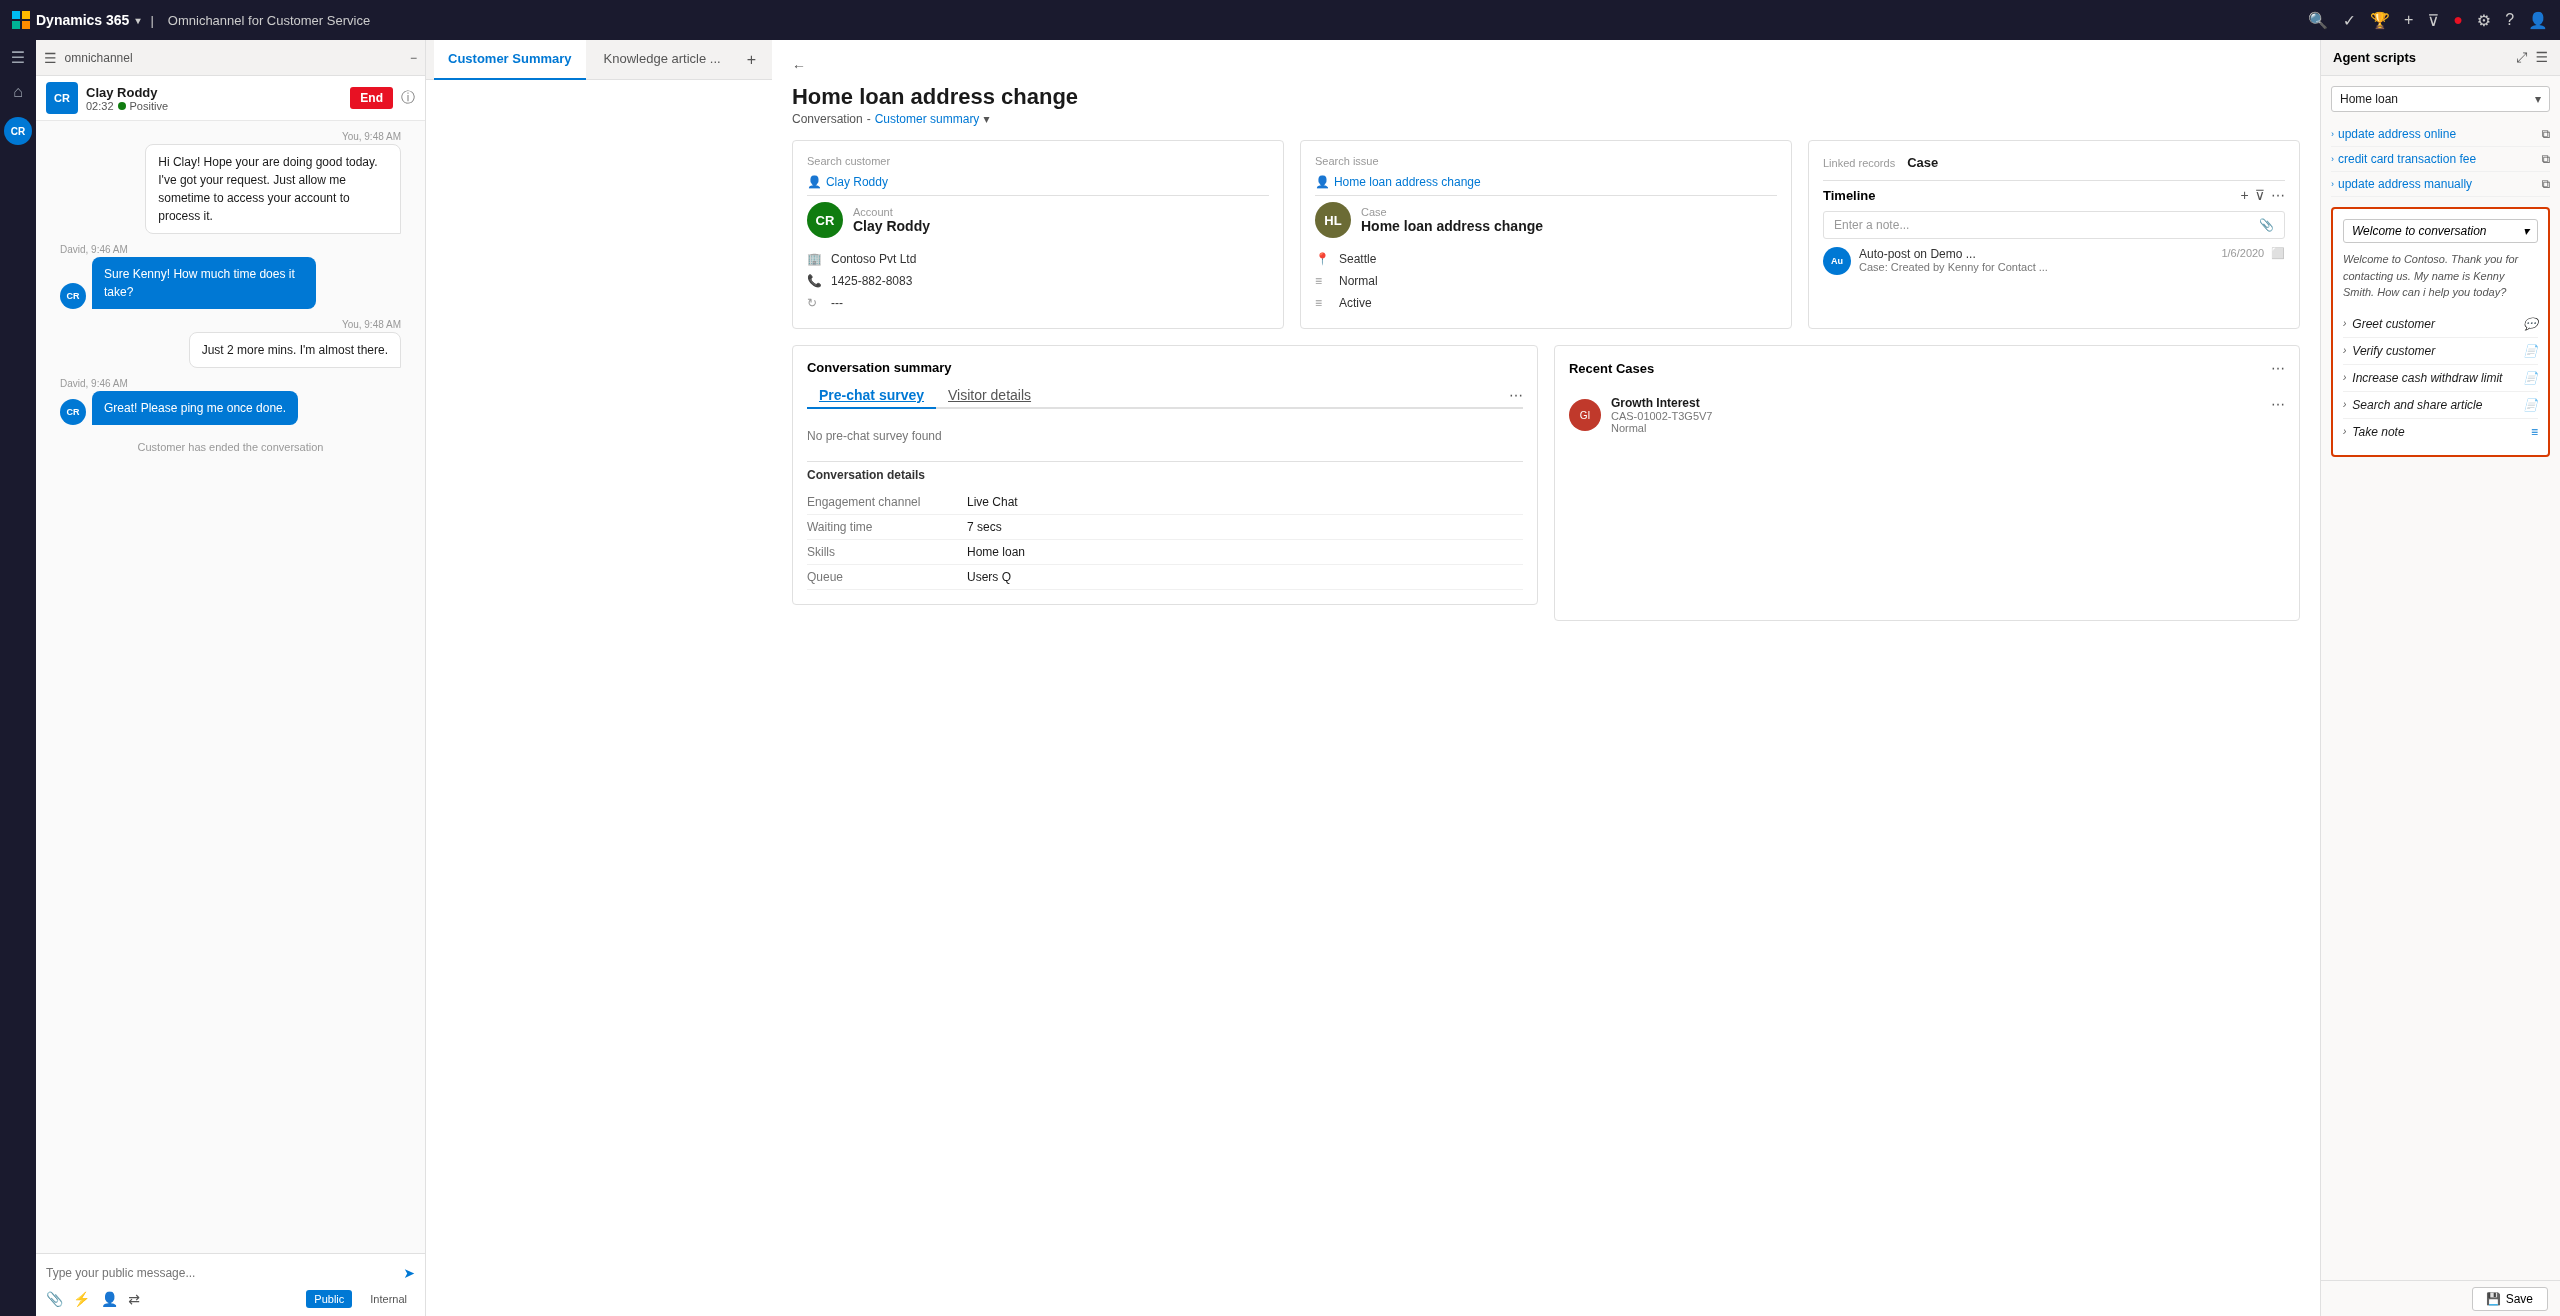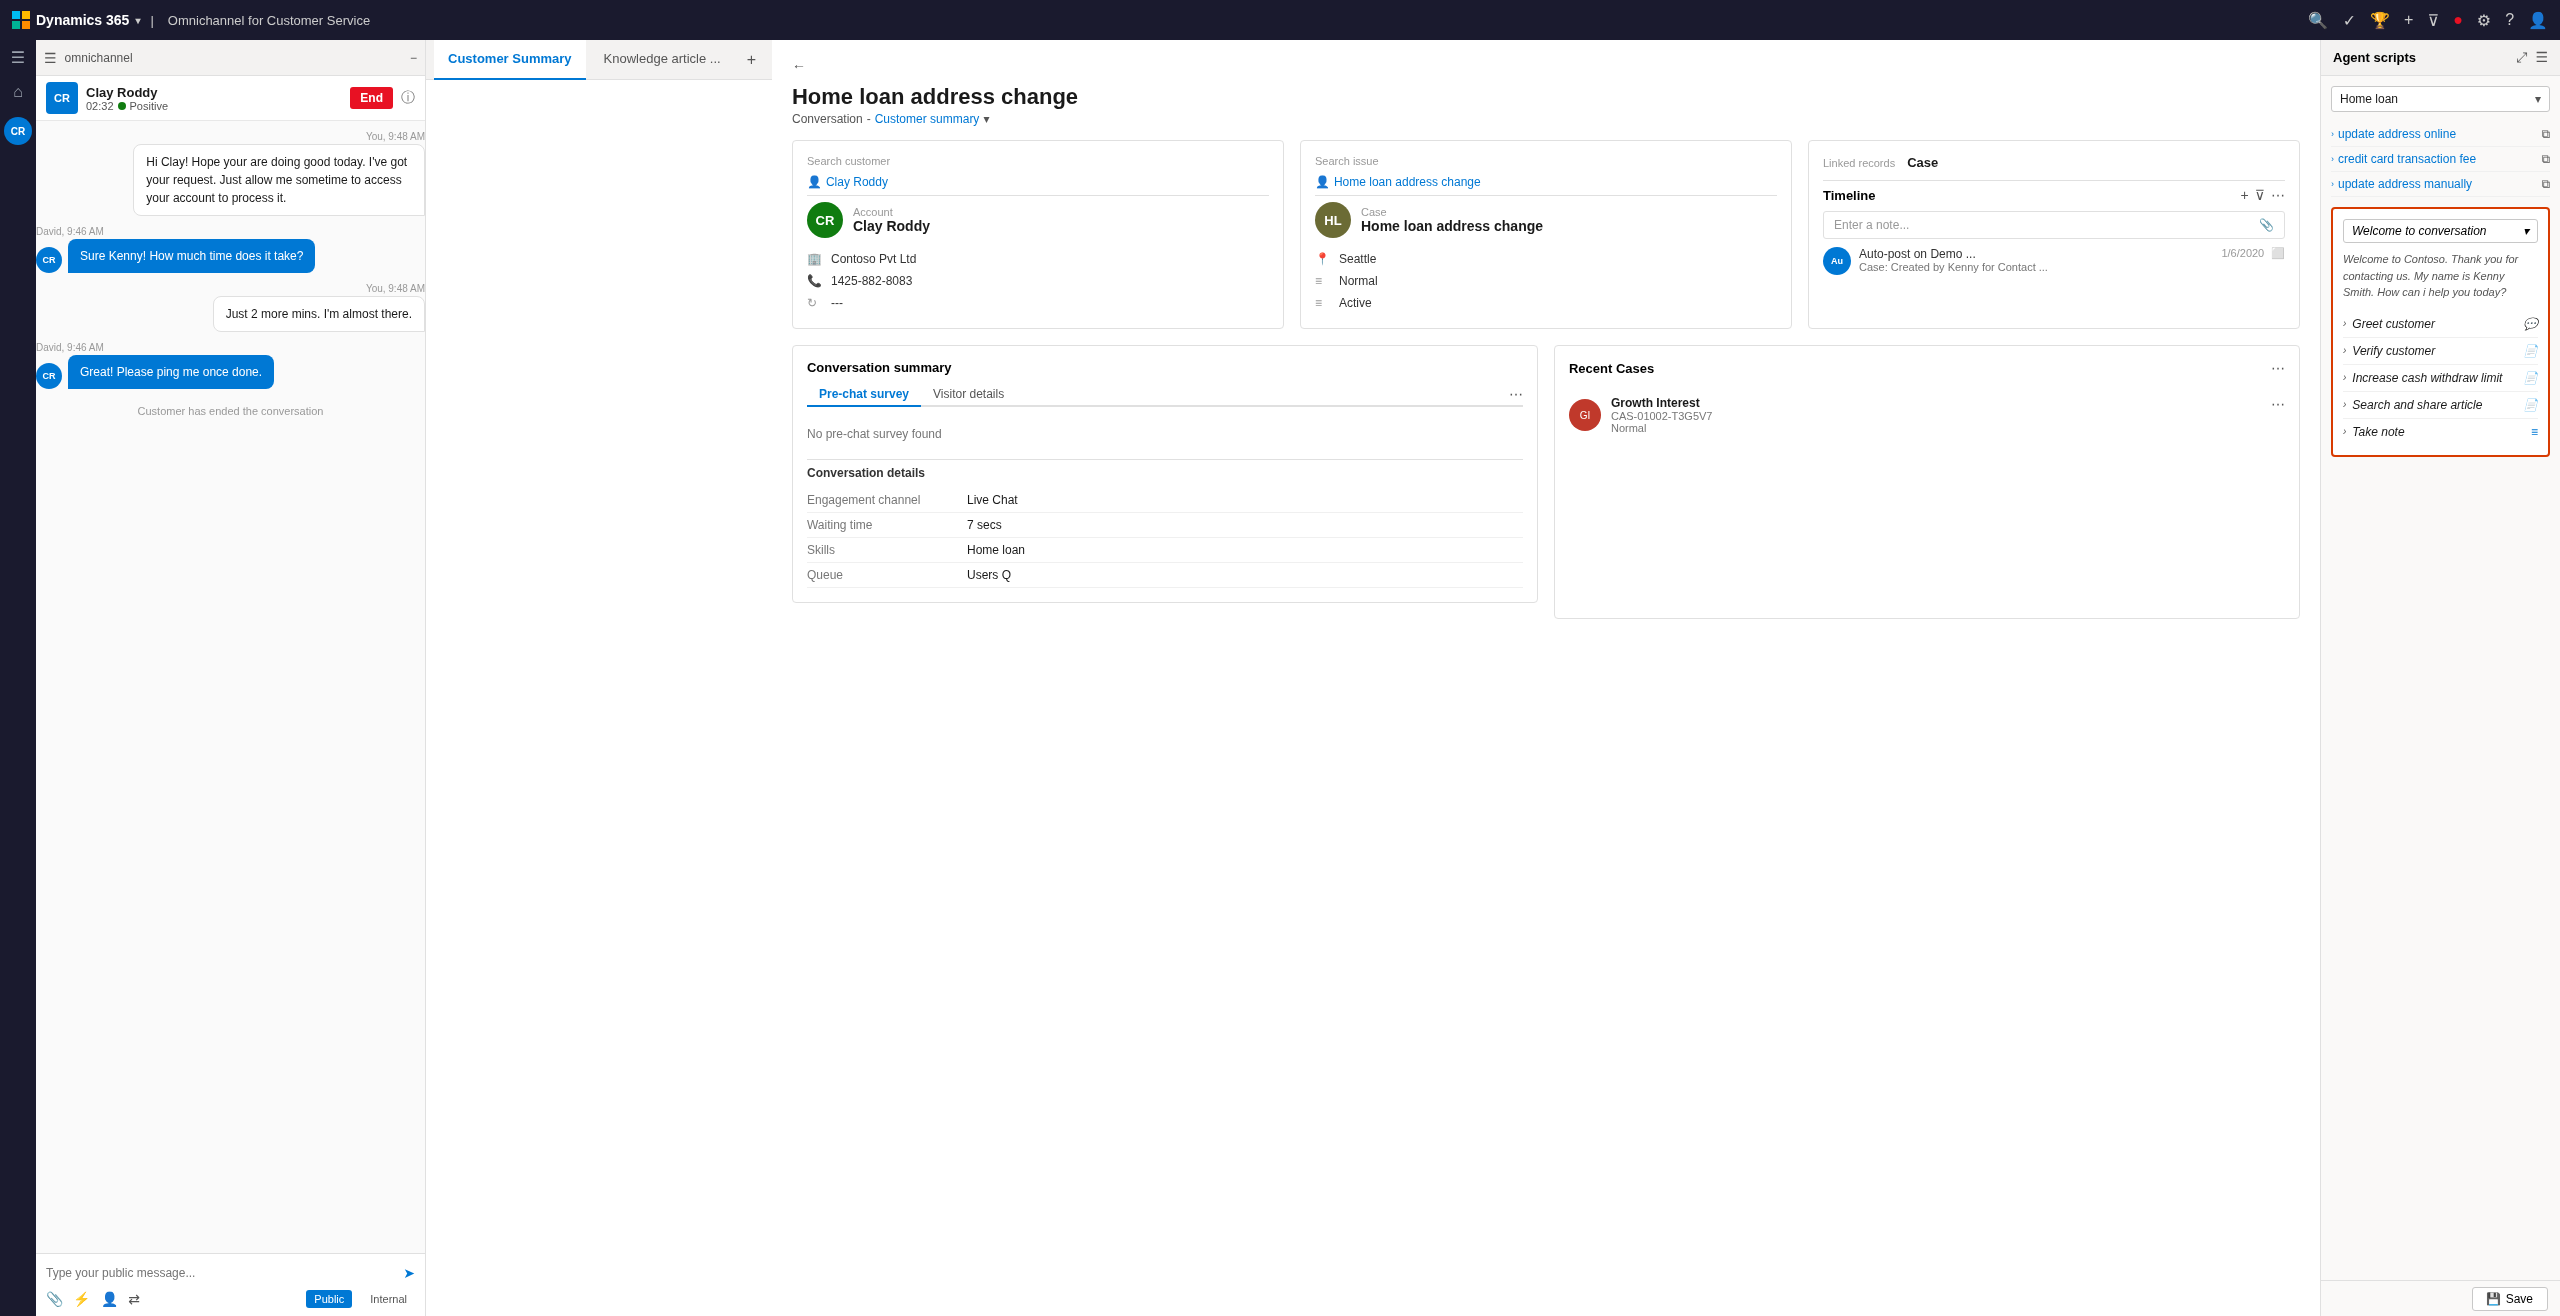"You, 9:48 AM" .chat-messages { padding: 10px 0 -> 10px 24px }
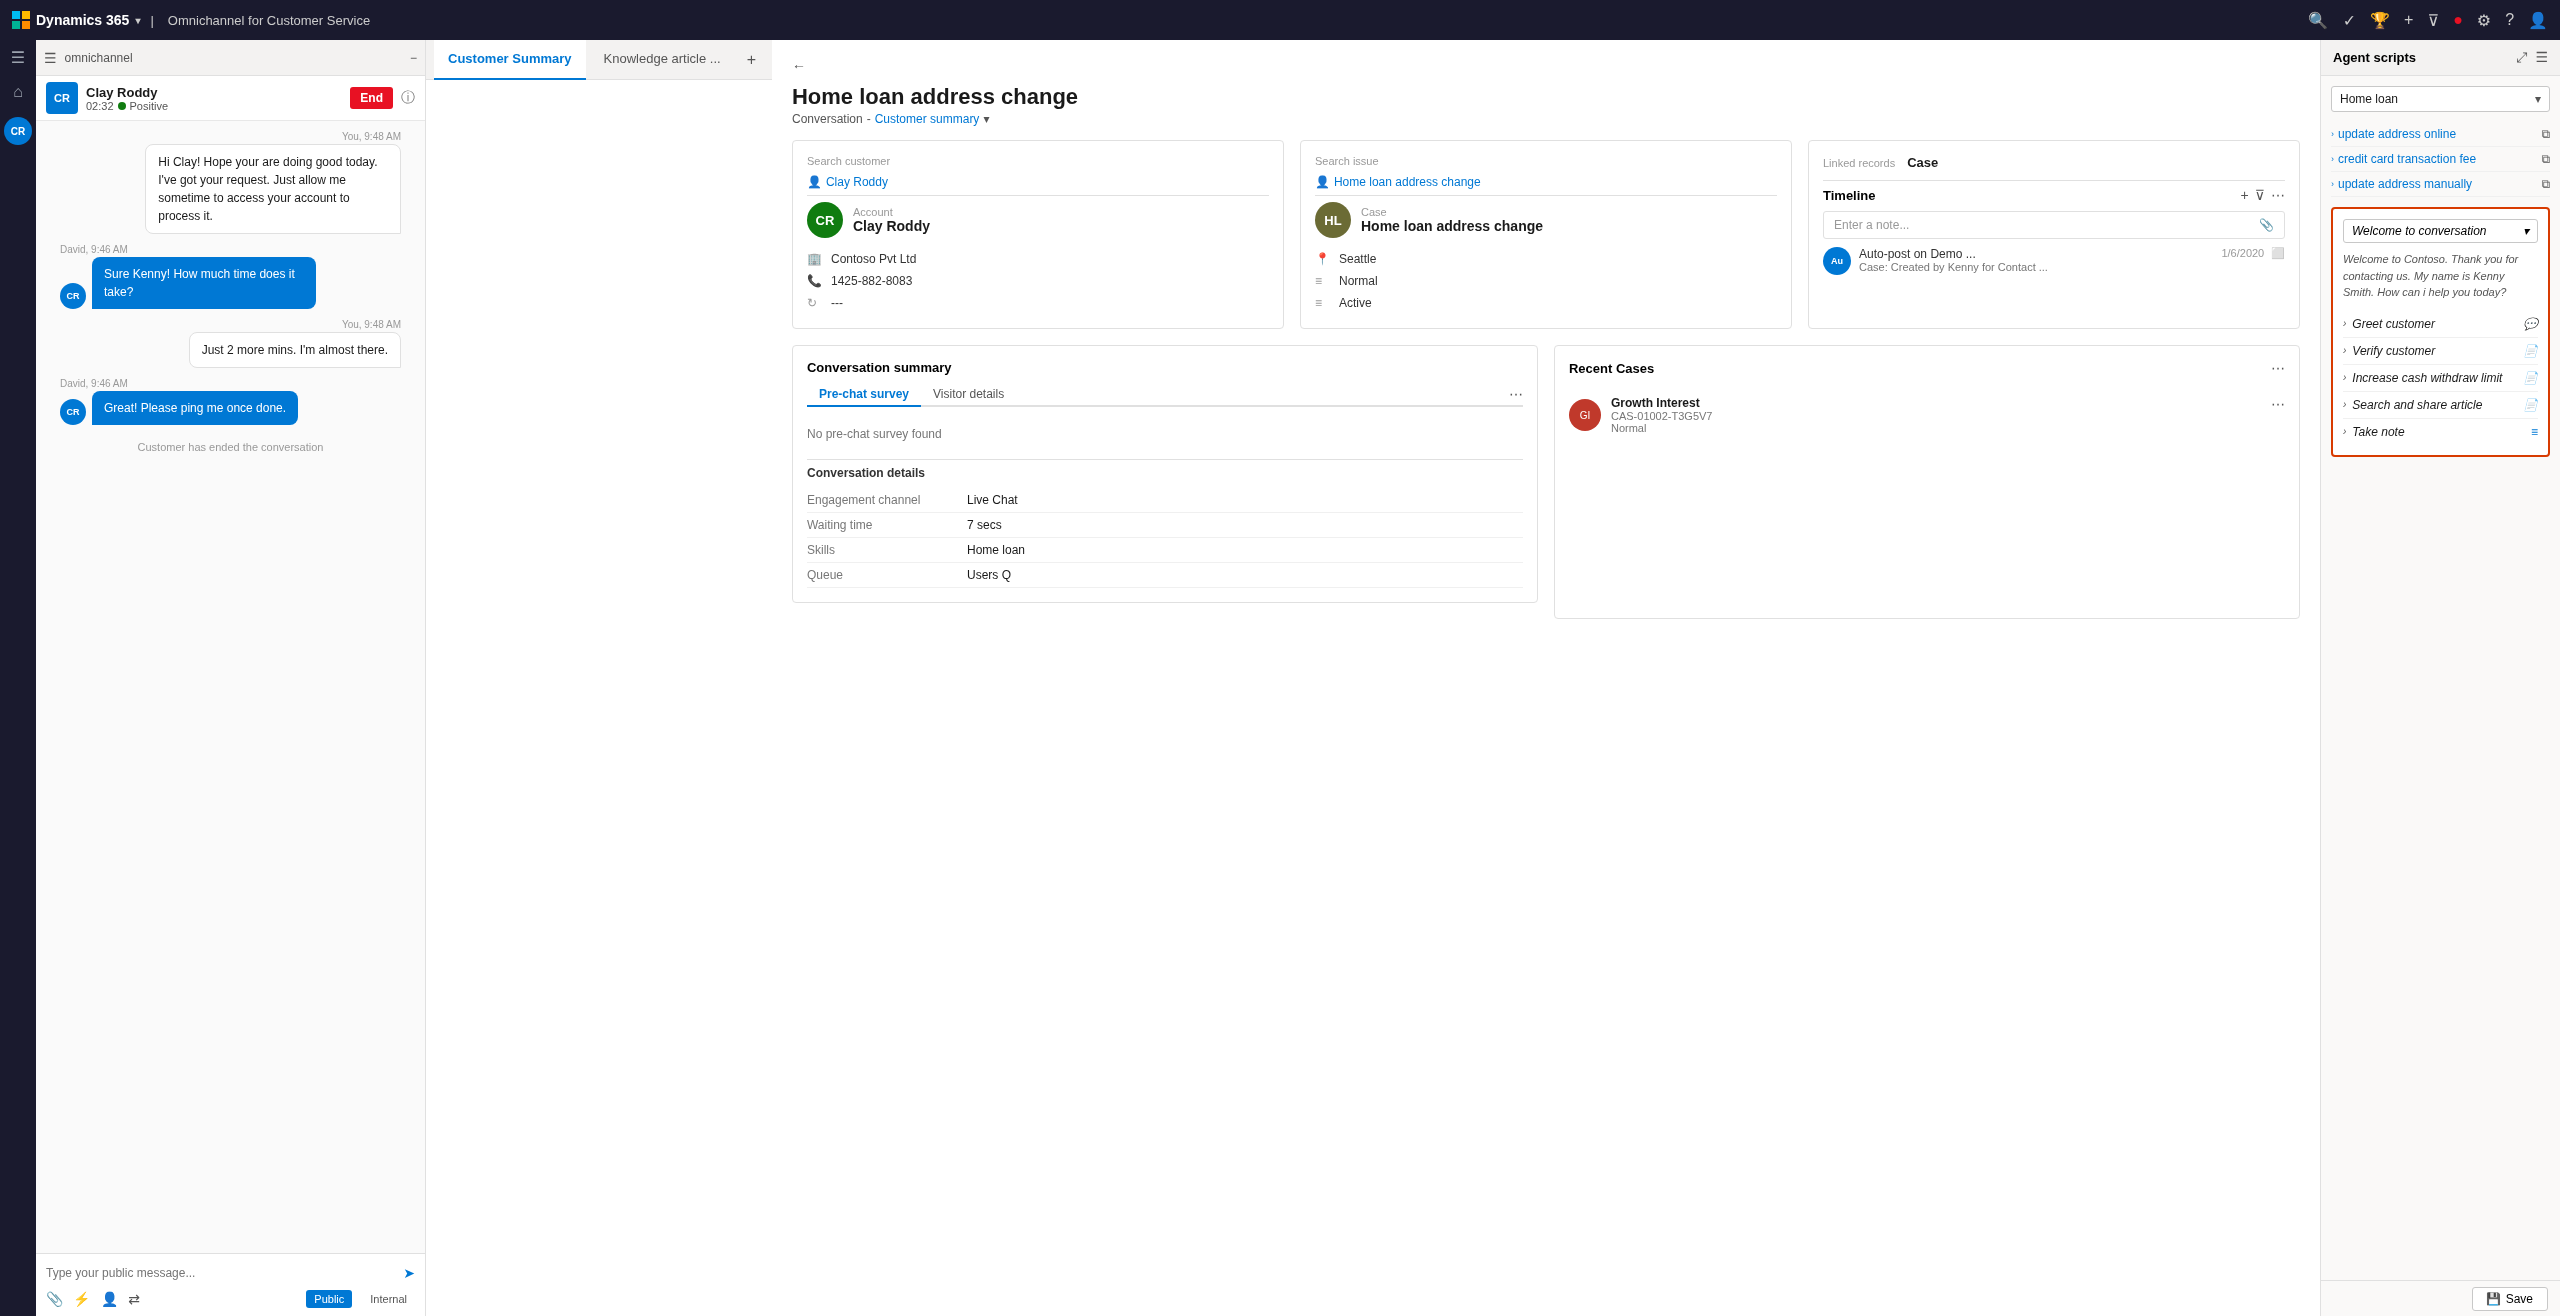"Pre-chat survey" .conv-tab { font-size: 12px -> 14px; text-decoration: none -> underline }
